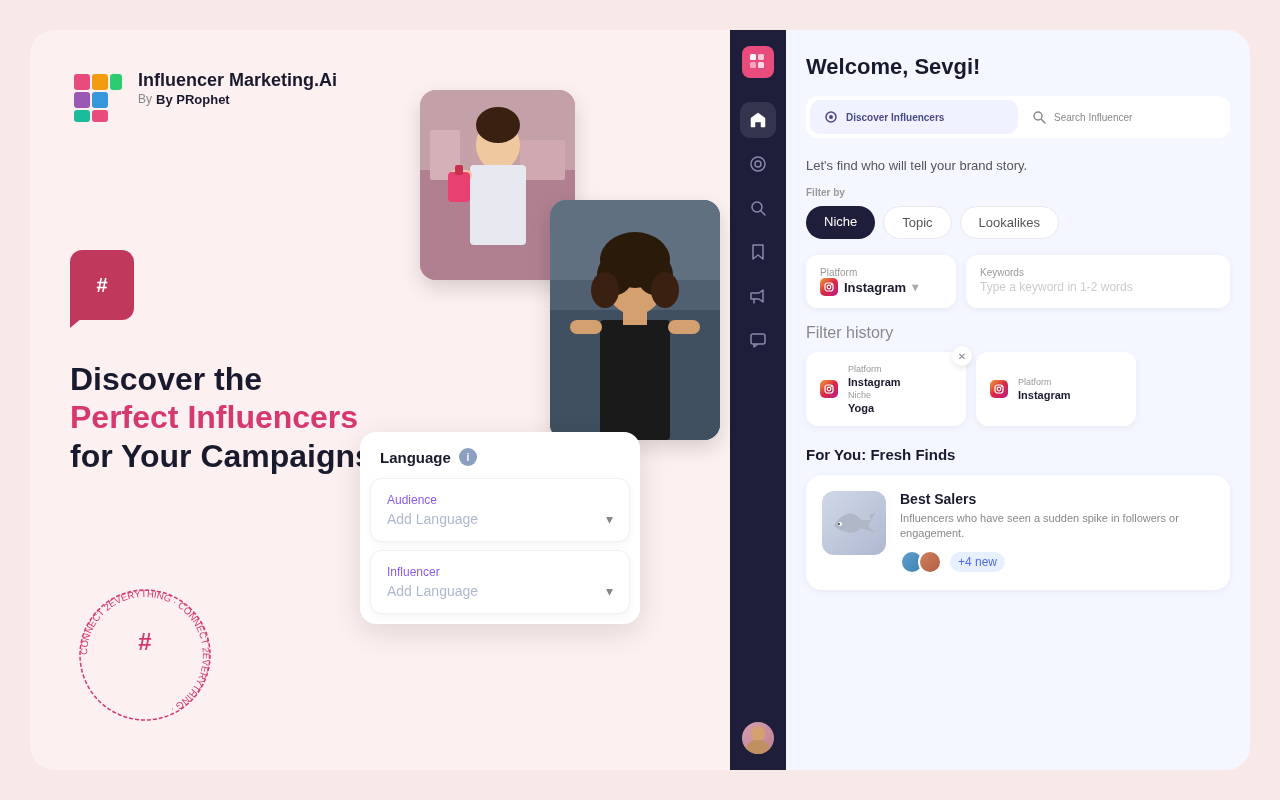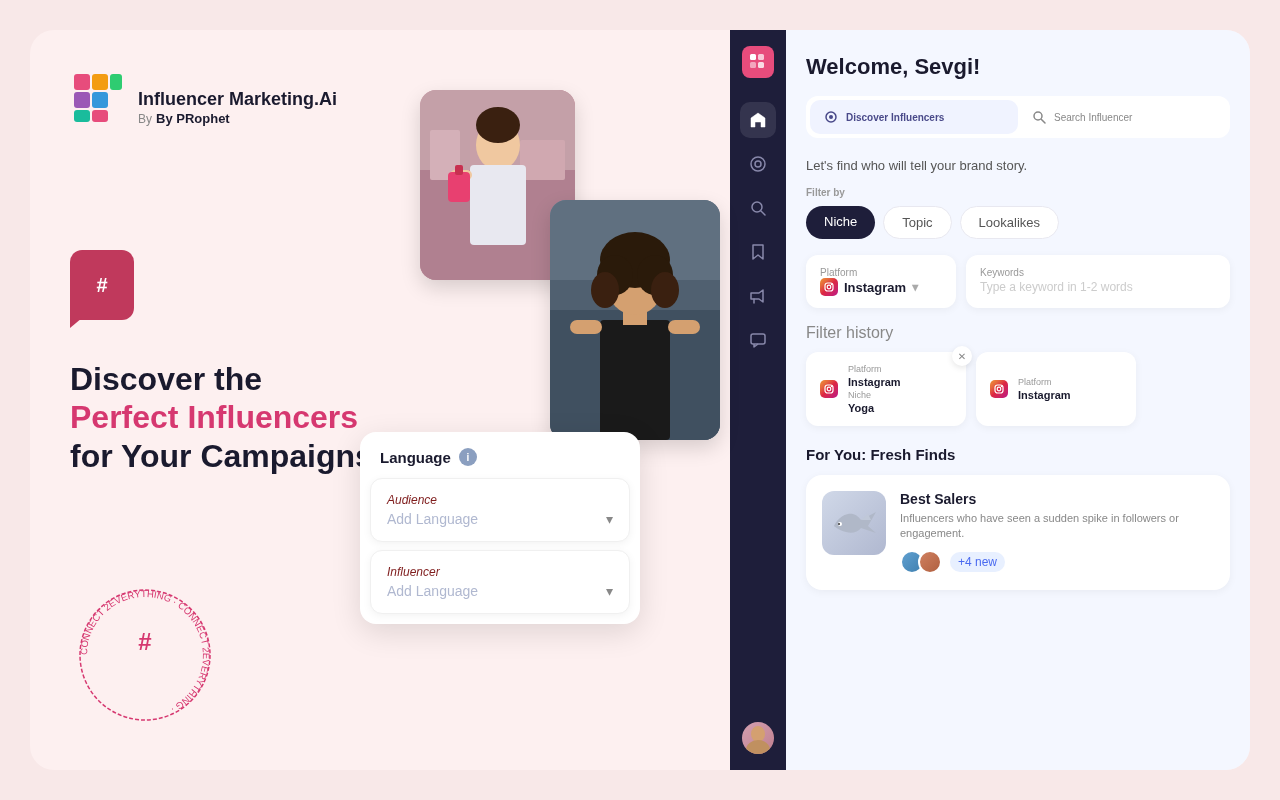"Influencer Marketing.Ai" .logo-area { align-items: flex-end -> flex-start }
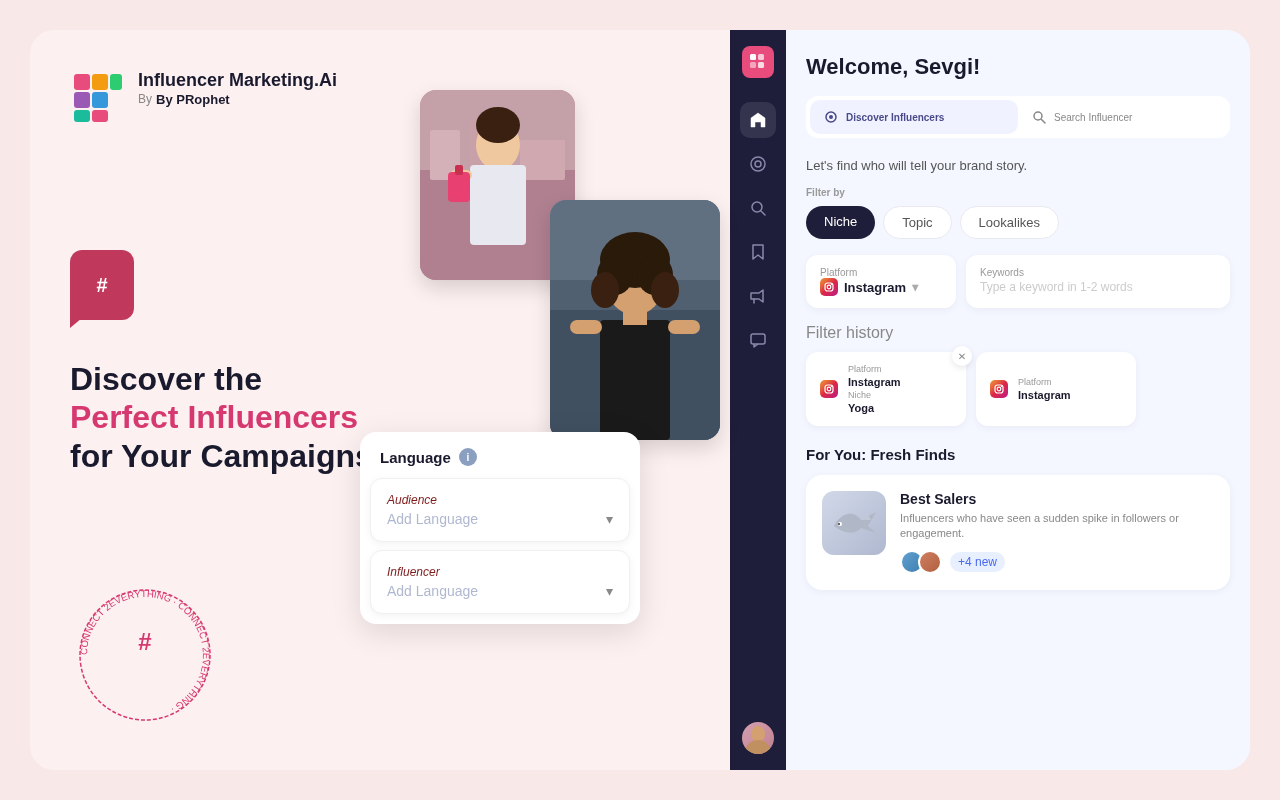"Audience" .lang-dropdown-label { color: #7f1d1d -> #8b5cf6; font-style: italic -> none }
